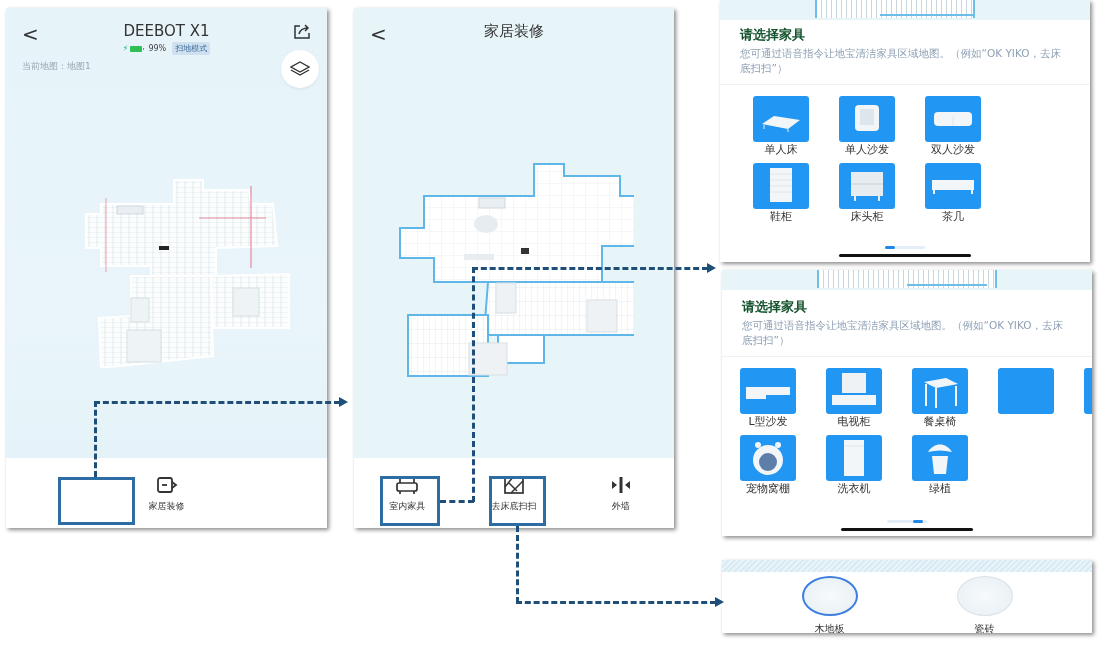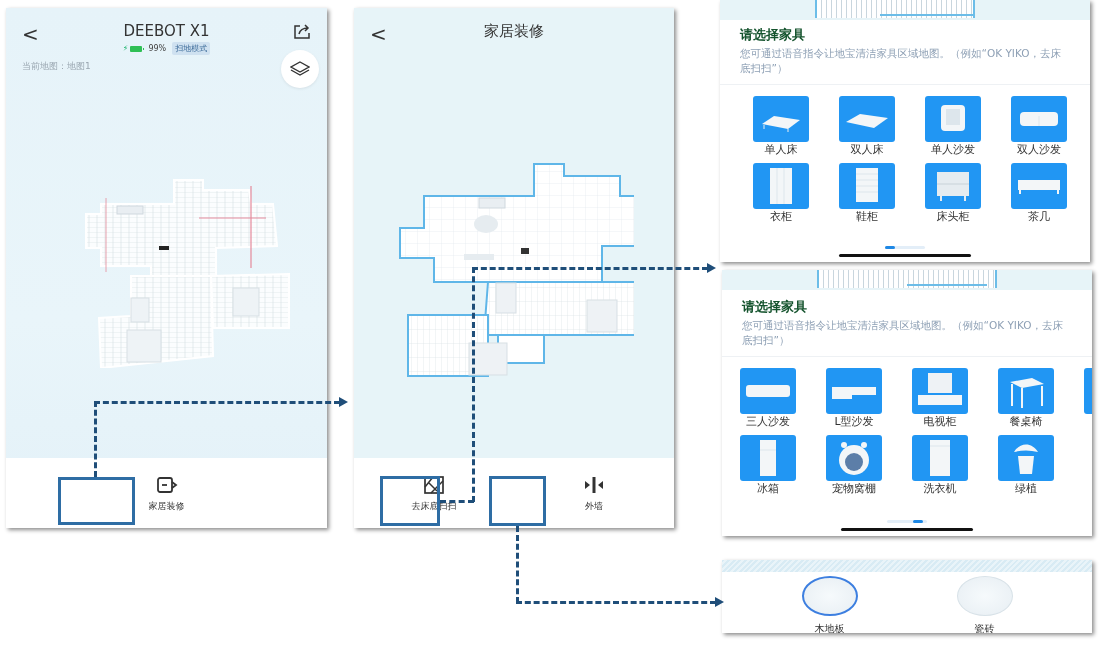"双人床" div.item { html: <div> <div> <svg> <path></path> </svg> </div> <span>双人床</span> </div> -> none }
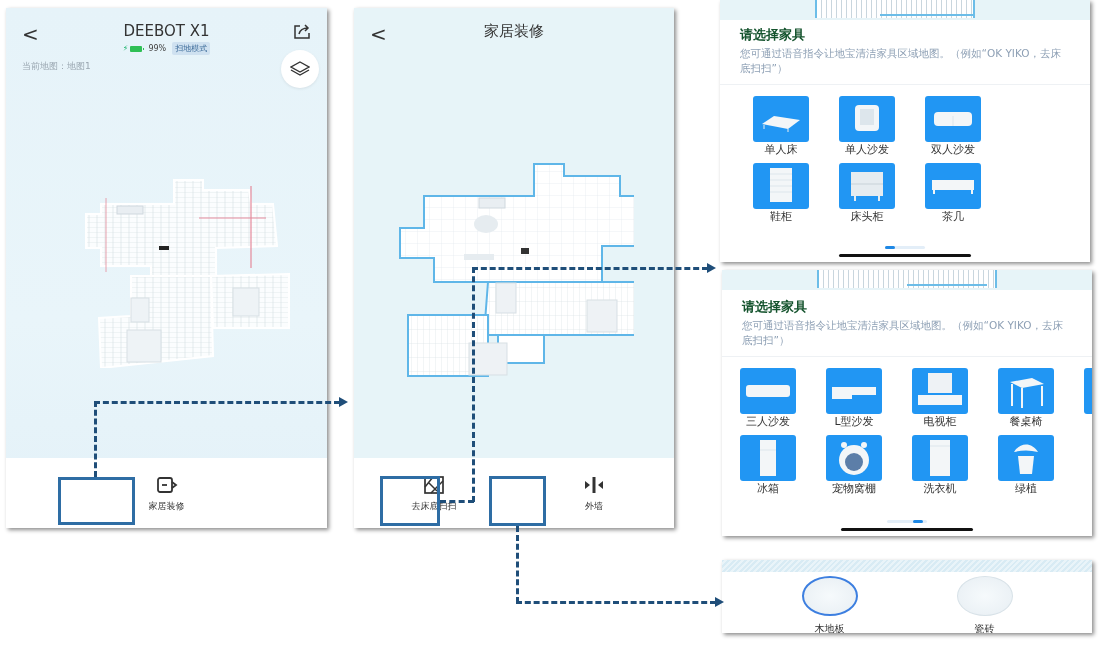"三人沙发" div.item { html: <div> <div> <svg> <rect></rect> </svg> </div> <span>三人沙发</span> </div> -> none }
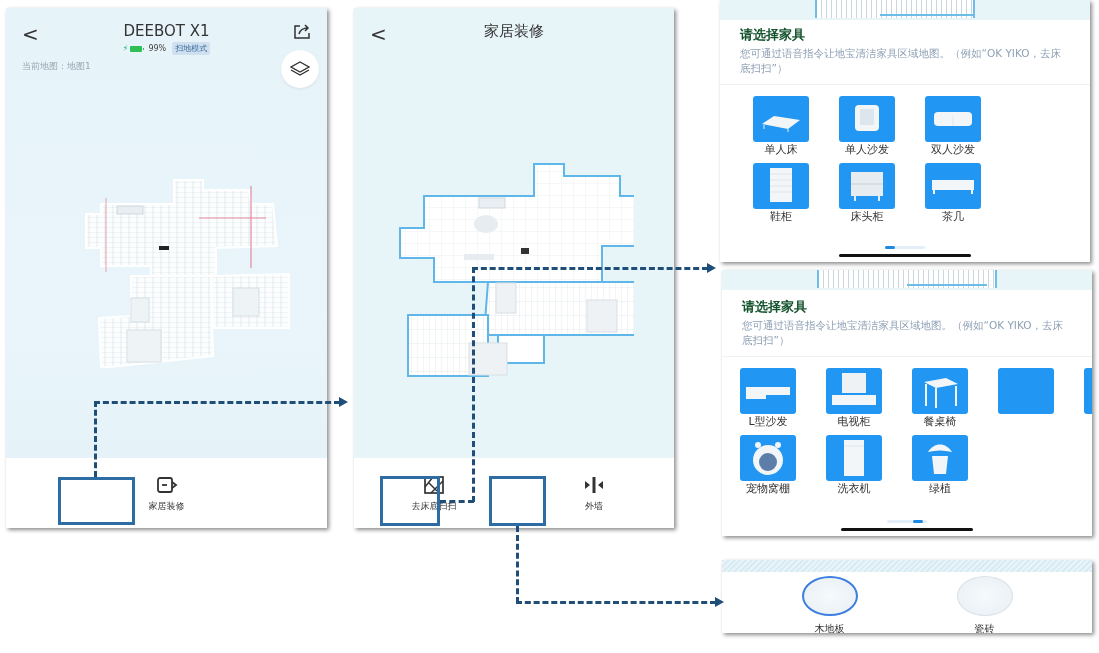"室内家具" div.tab-btn { html: none -> <div> <span> <svg> <path></path> <rect></rect> <path></path> </svg> </span> <span>室内家具</span> </div> }
